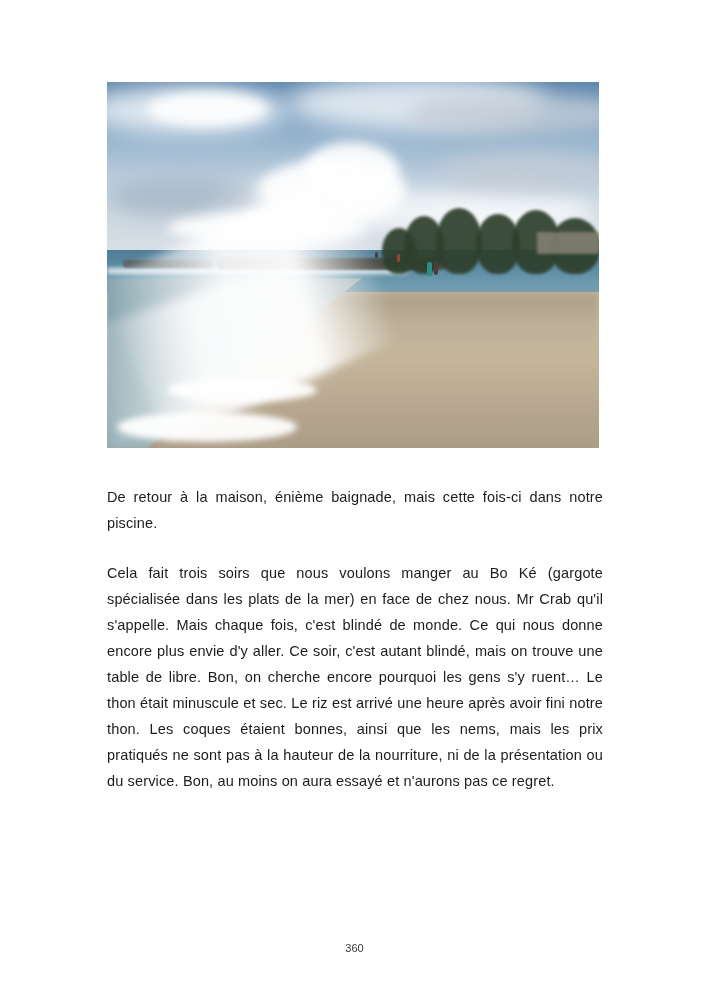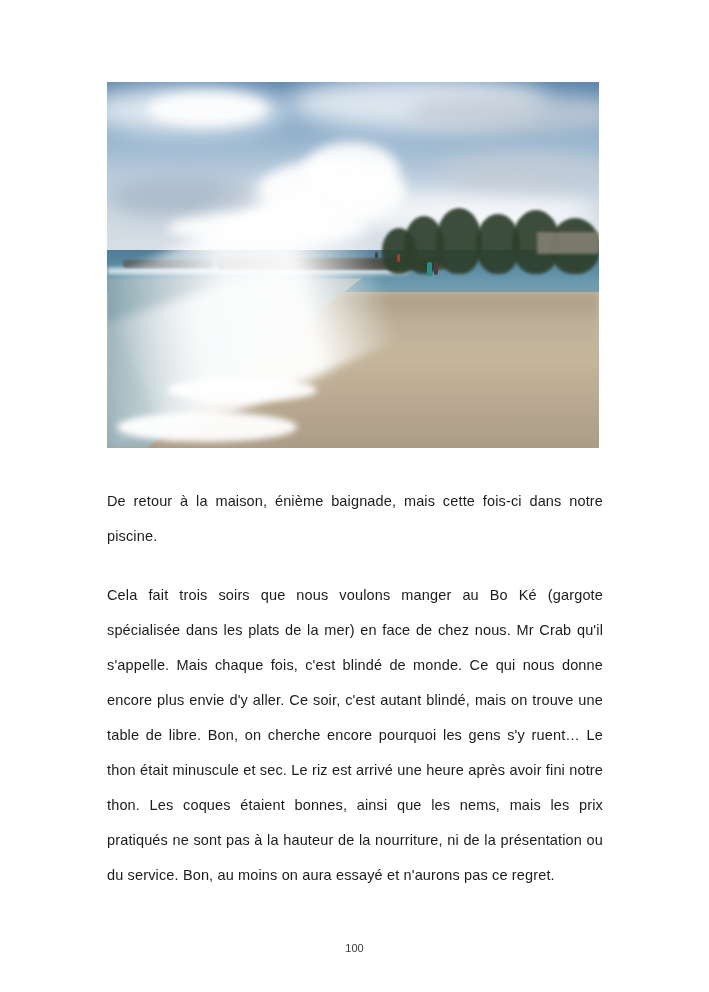"De retour à la maison," .para { line-height: 35px -> 26px }
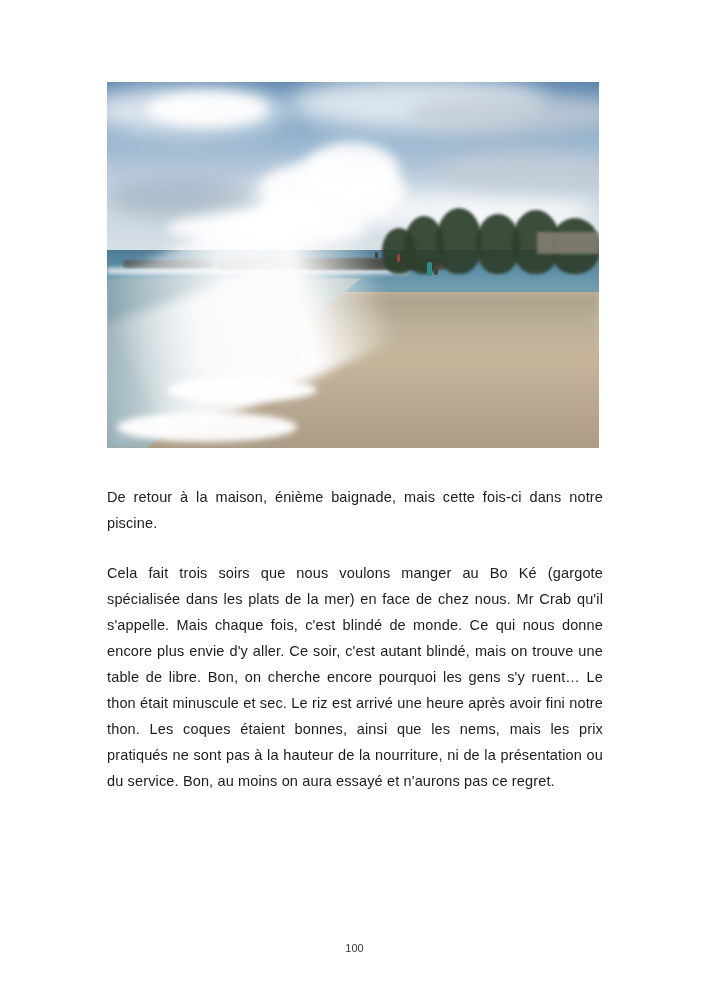"100" div.page-number { text: 100 -> 360 }
